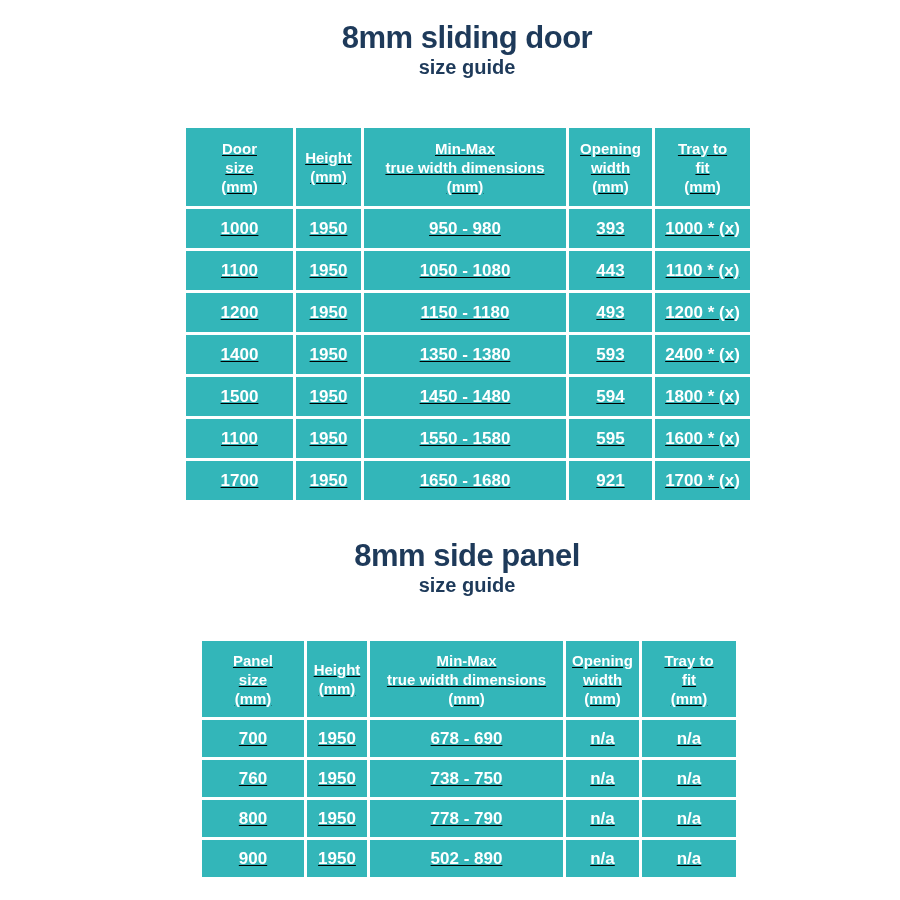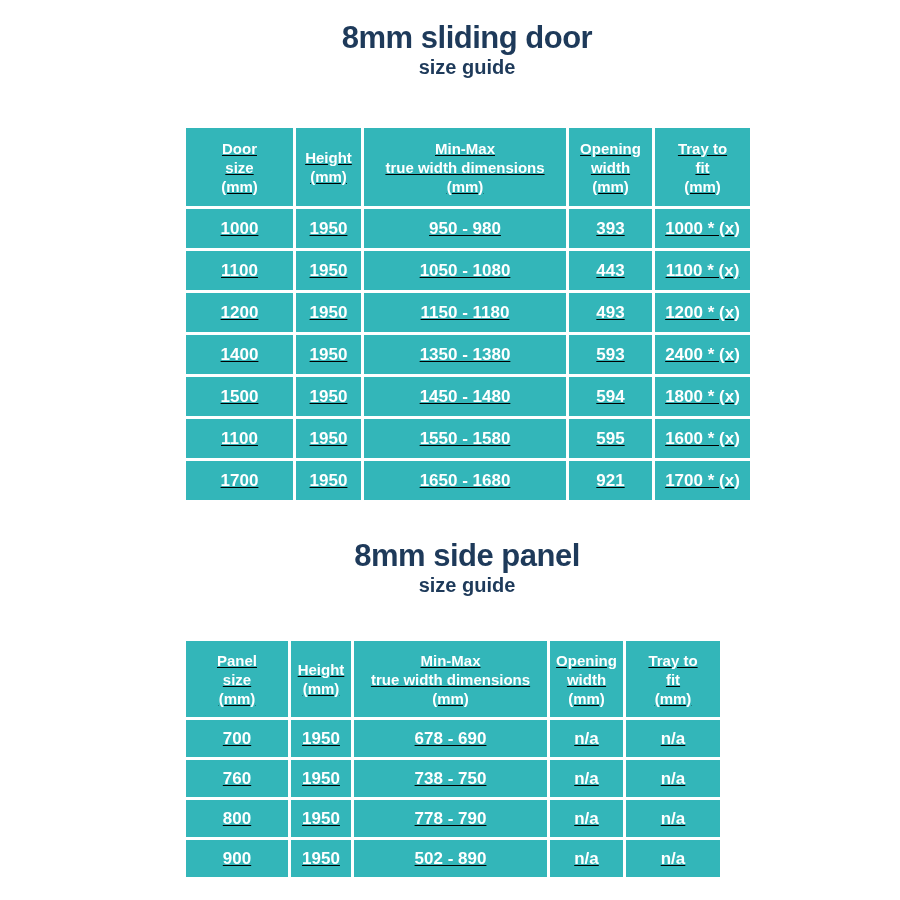"Panel" .table-2 { left: 186px -> 202px }
